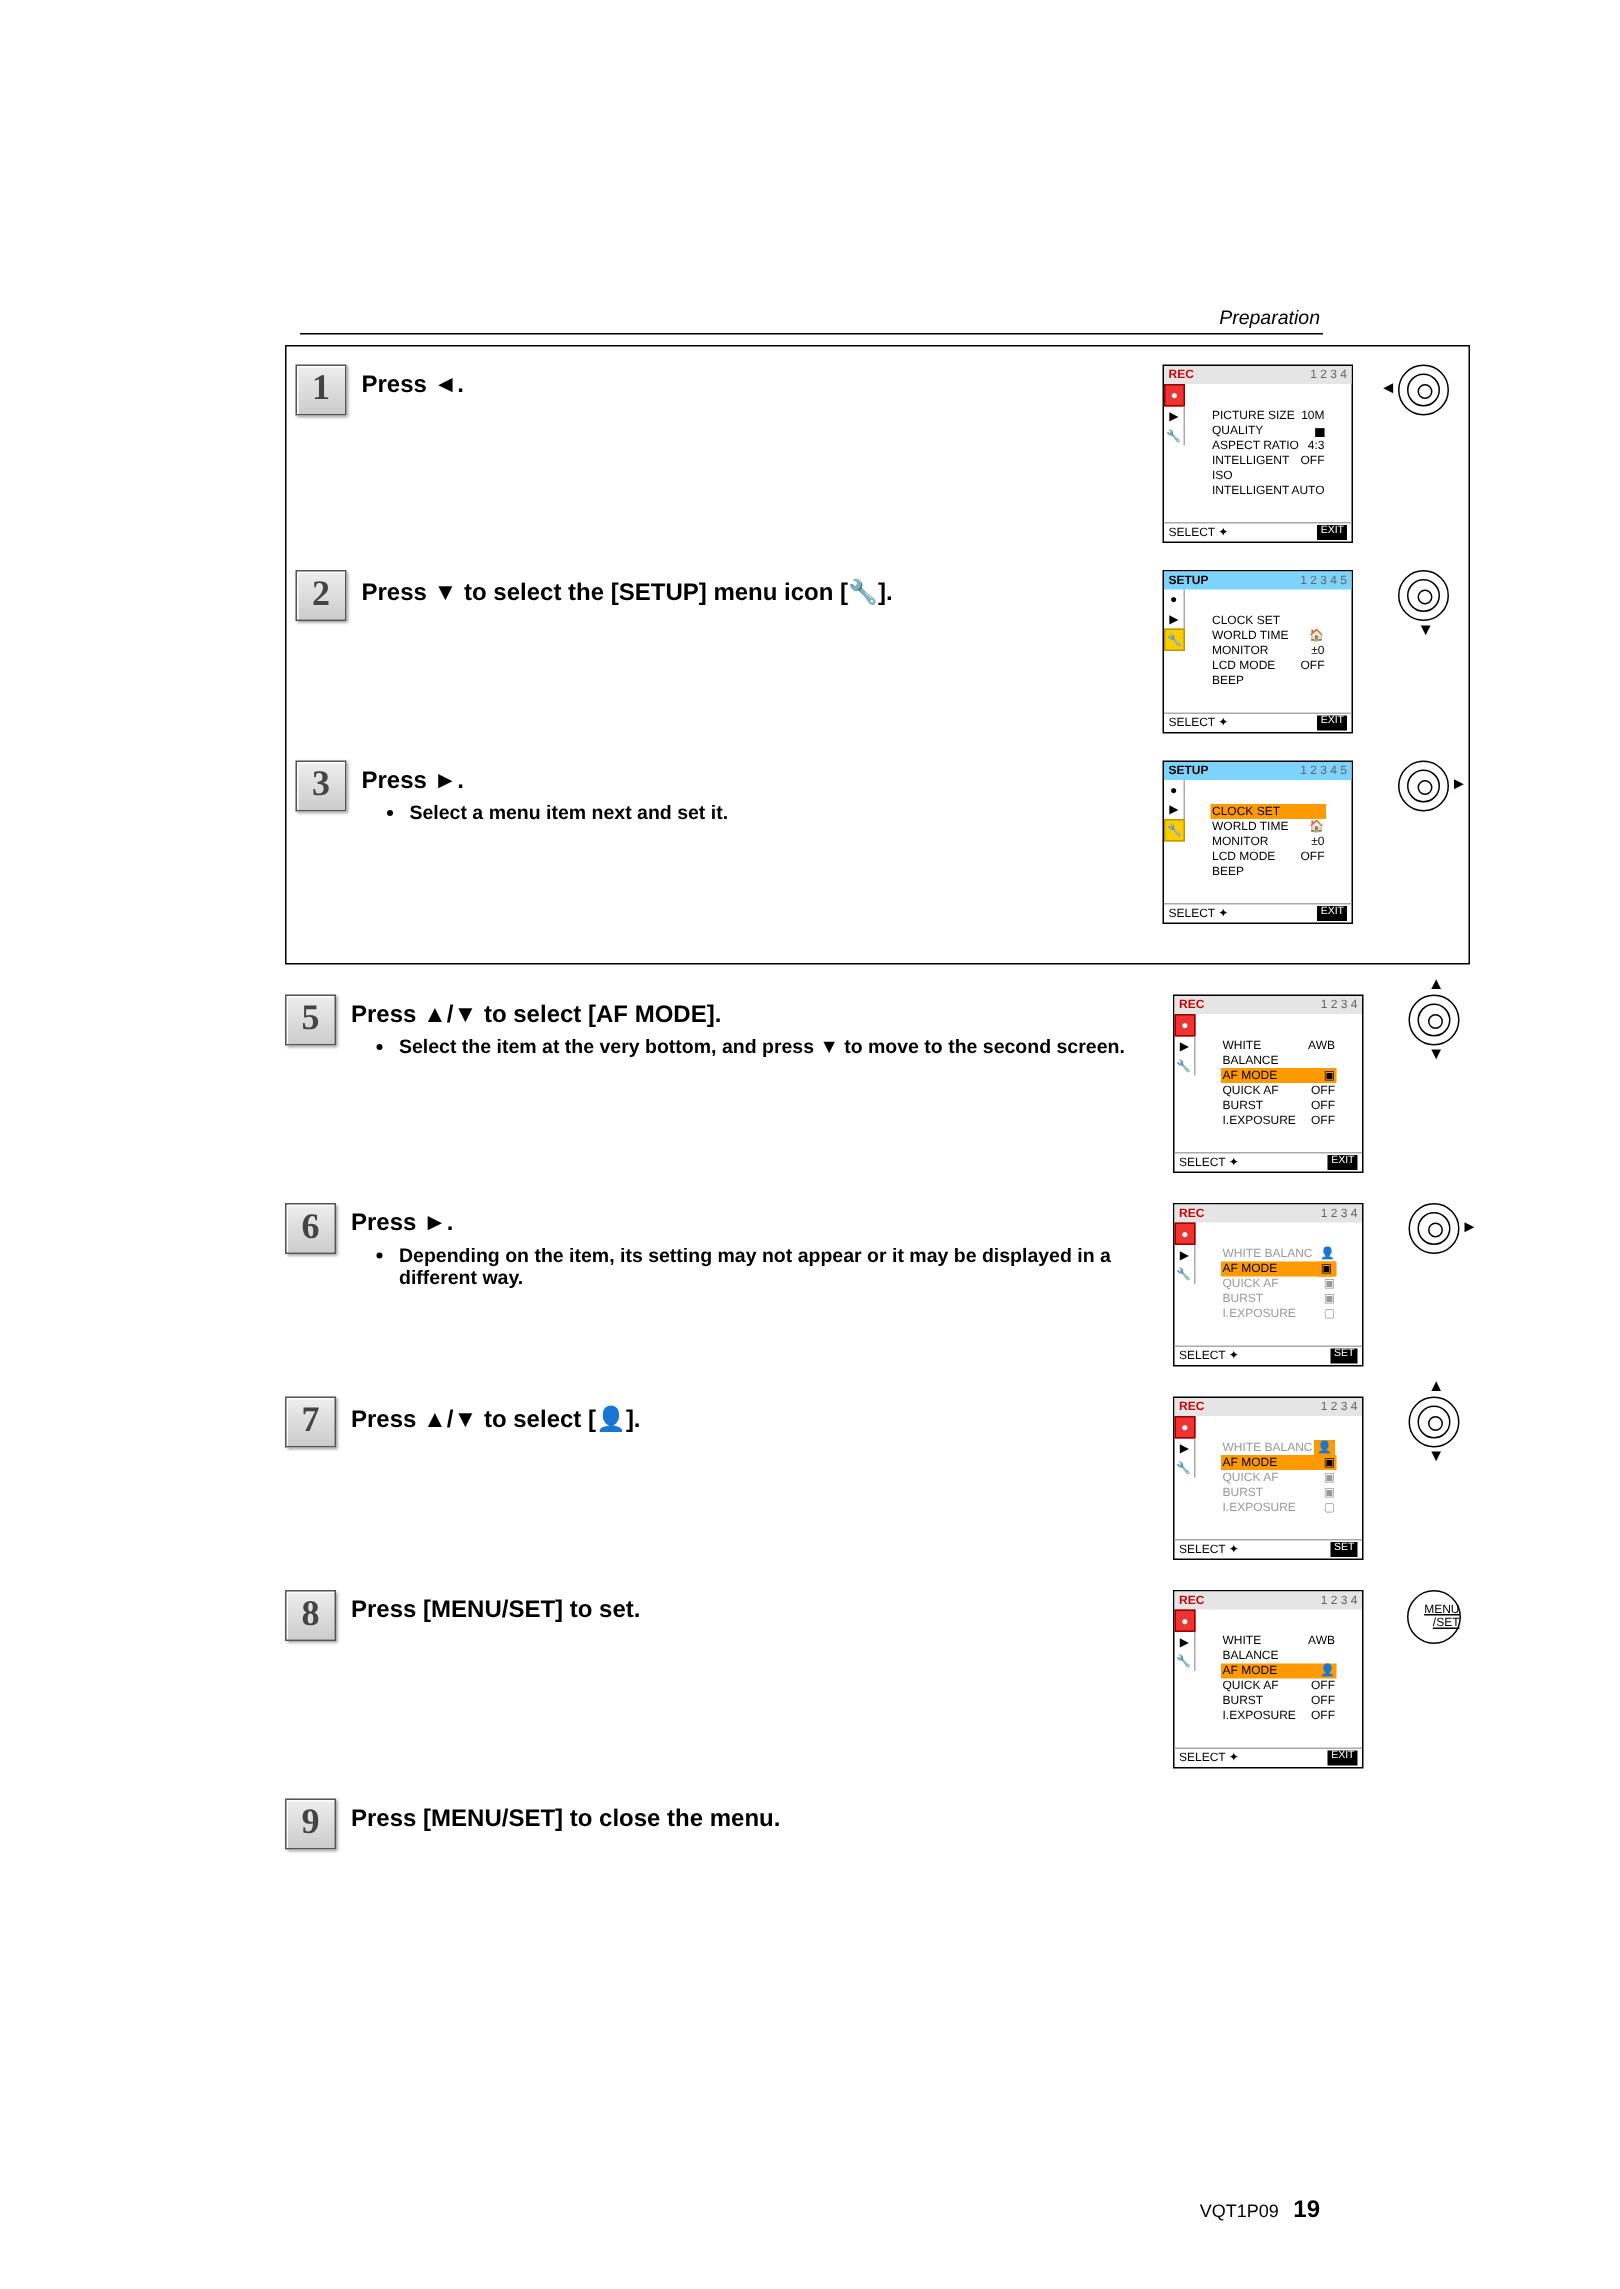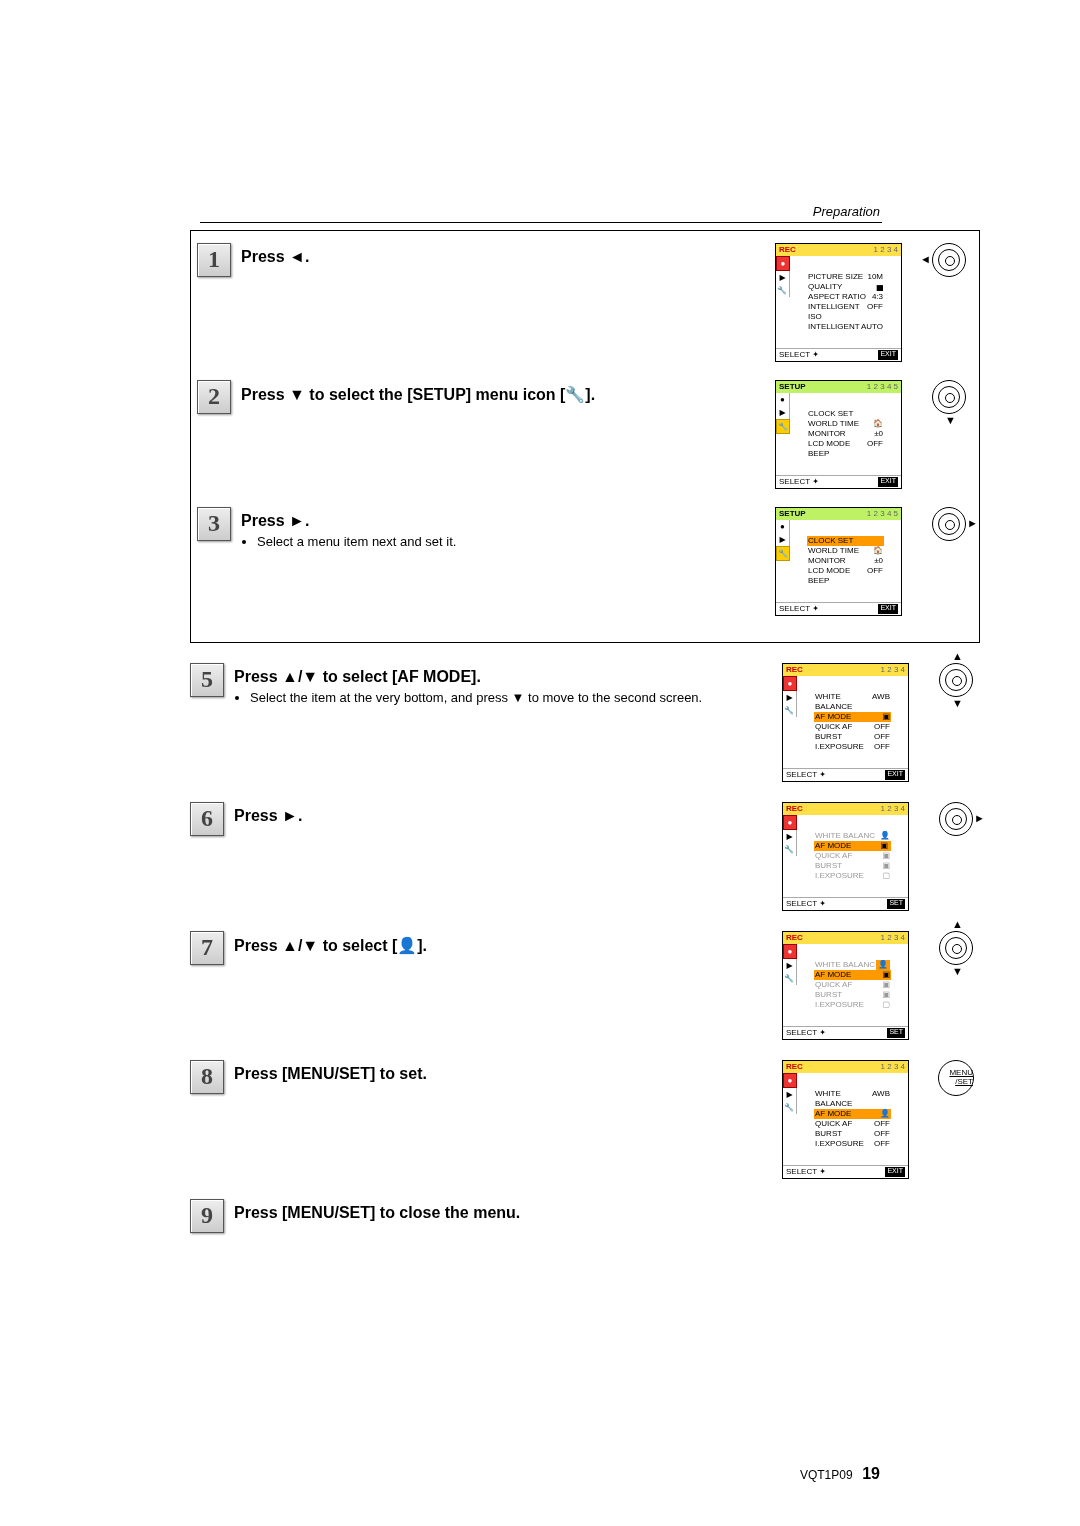"REC" .lcd .lcd-top.rec { background: #fde047 -> #e5e5e5 }
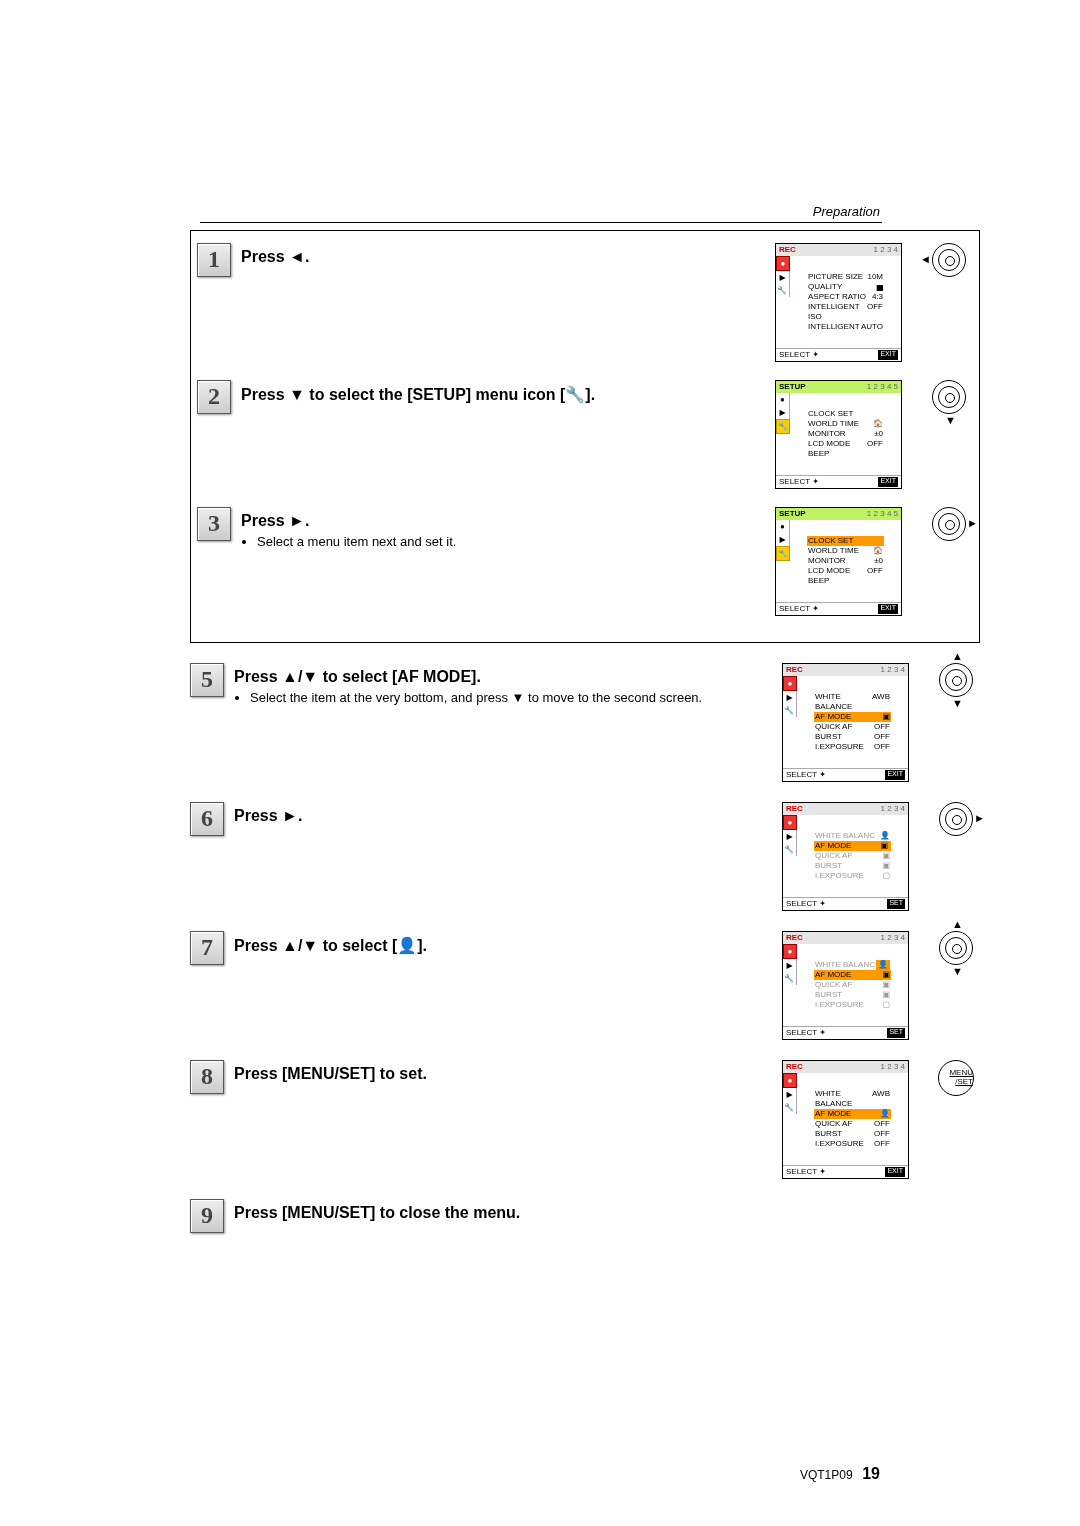"SETUP" .lcd .lcd-top { background: #bef264 -> #7dd3fc }
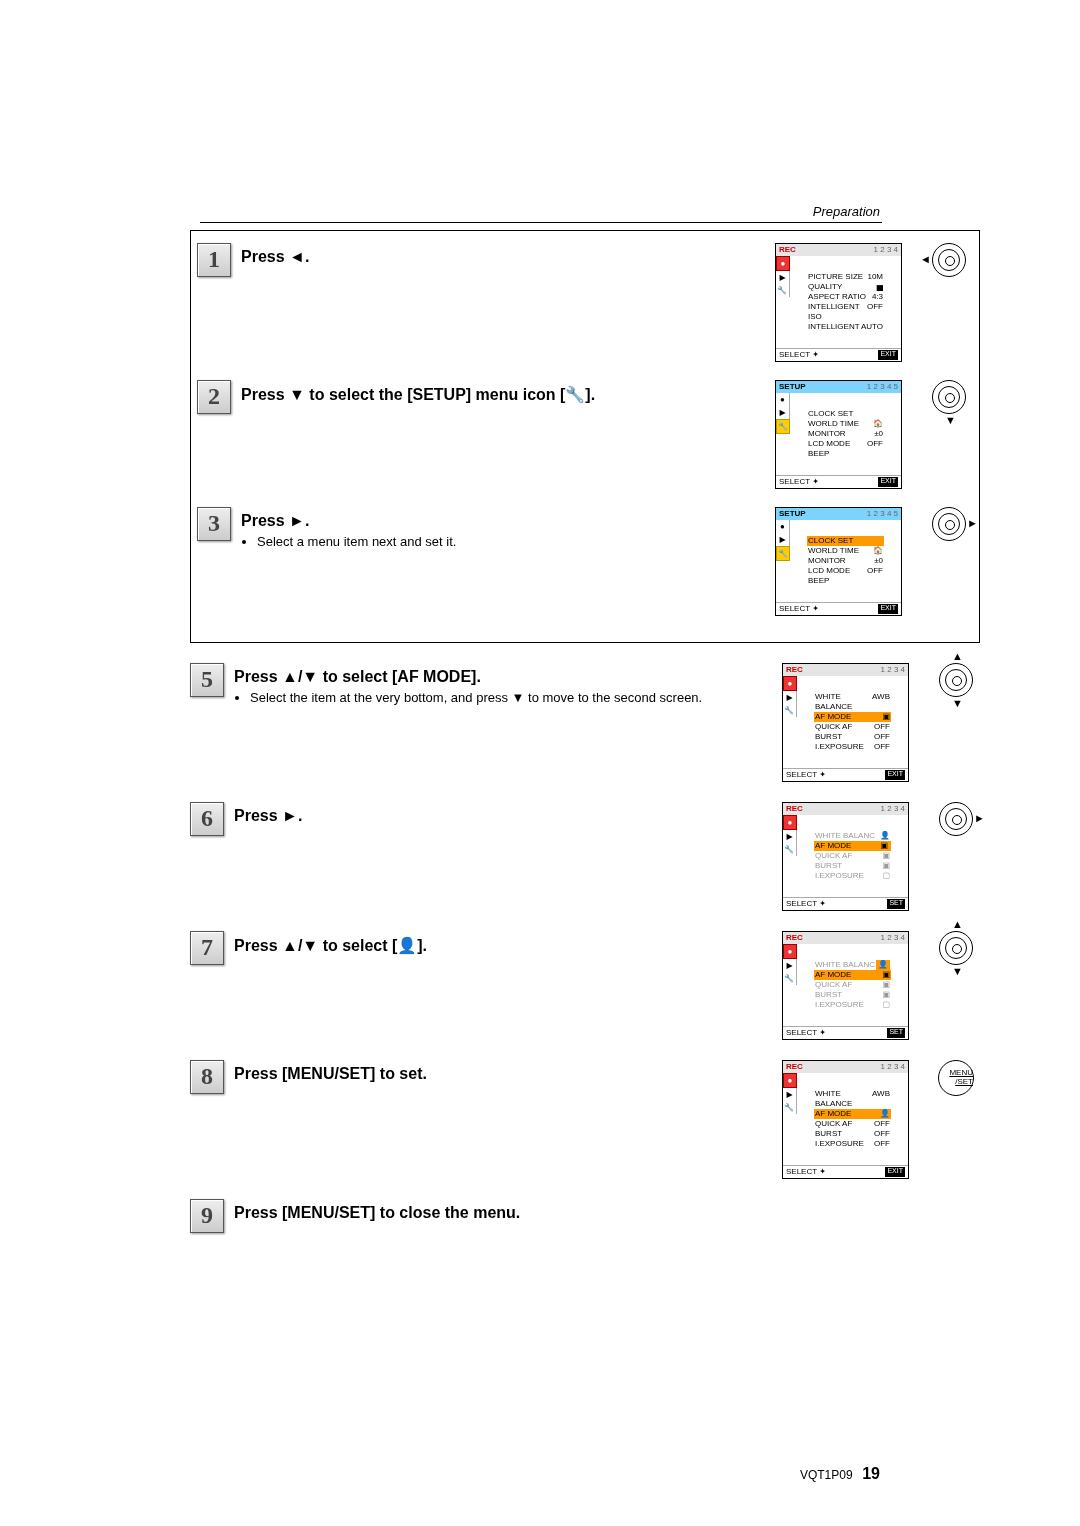"Select a menu item next" .step-text li { font-weight: none -> bold; margin: 2px 0 -> 2px 16px }
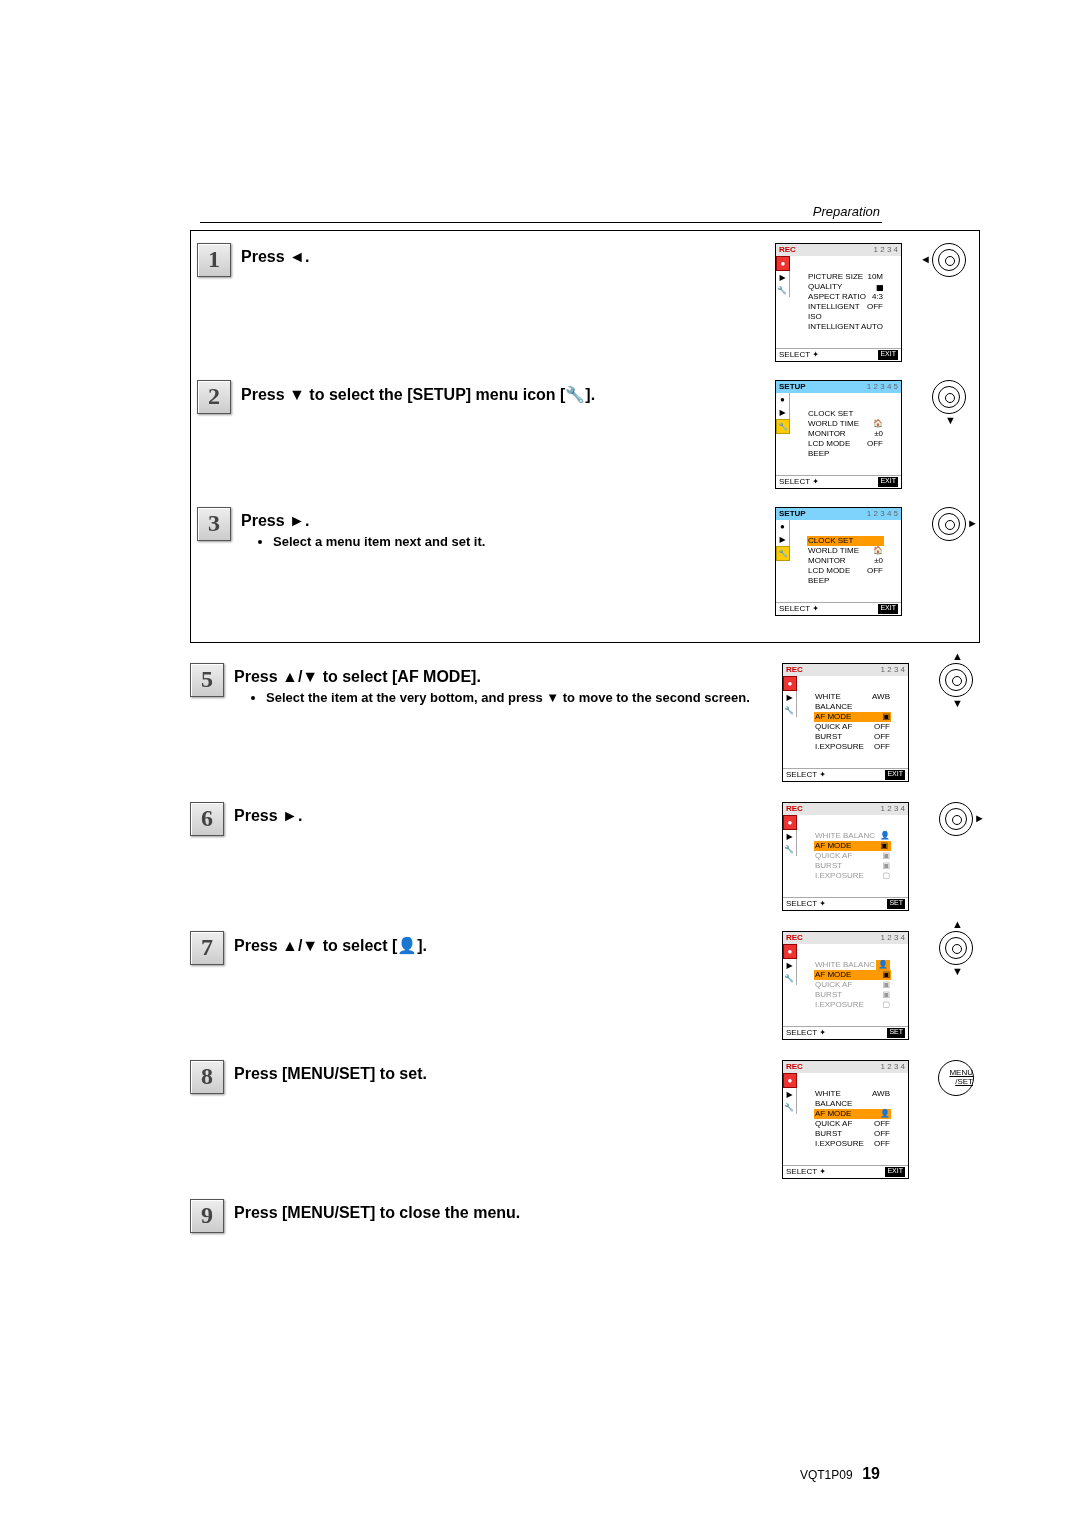"Depending on the item, its" ul { html: none -> <ul> <li>Depending on the item, its setting may not appear or it may be displayed in a different way.</li> </ul> }
